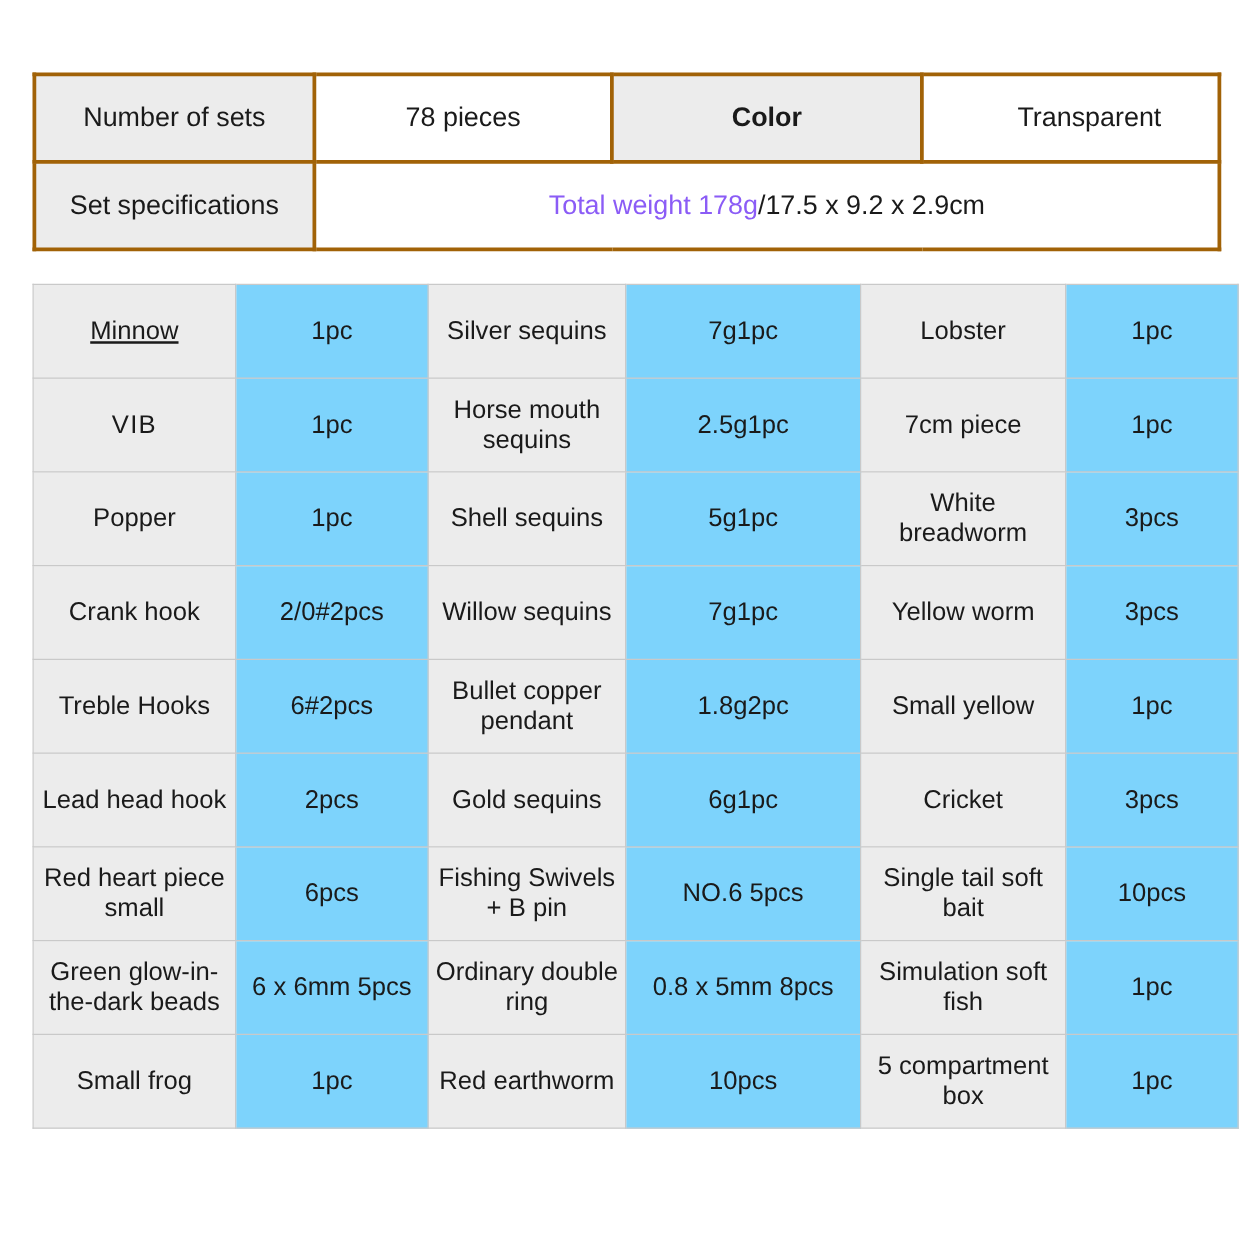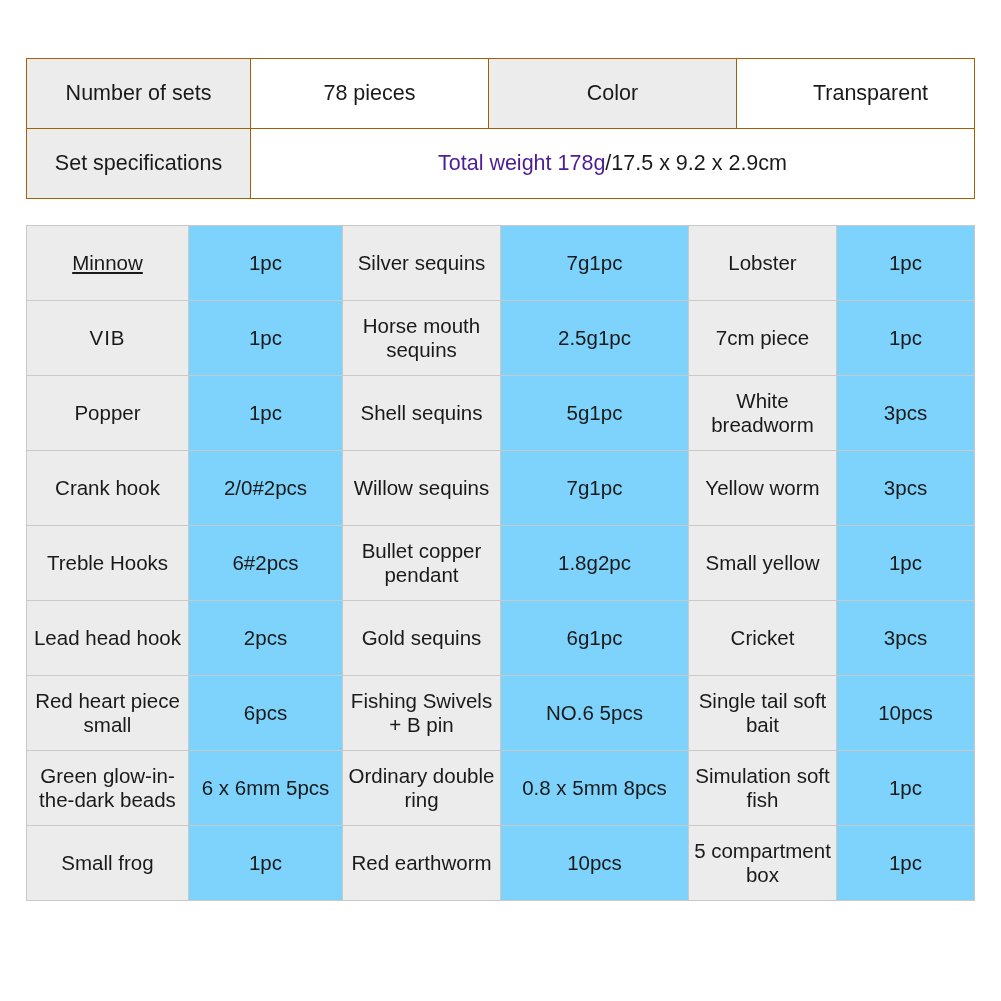"Number of sets" .spec-table td { border: 1px solid #a16207 -> 3px solid #a16207 }
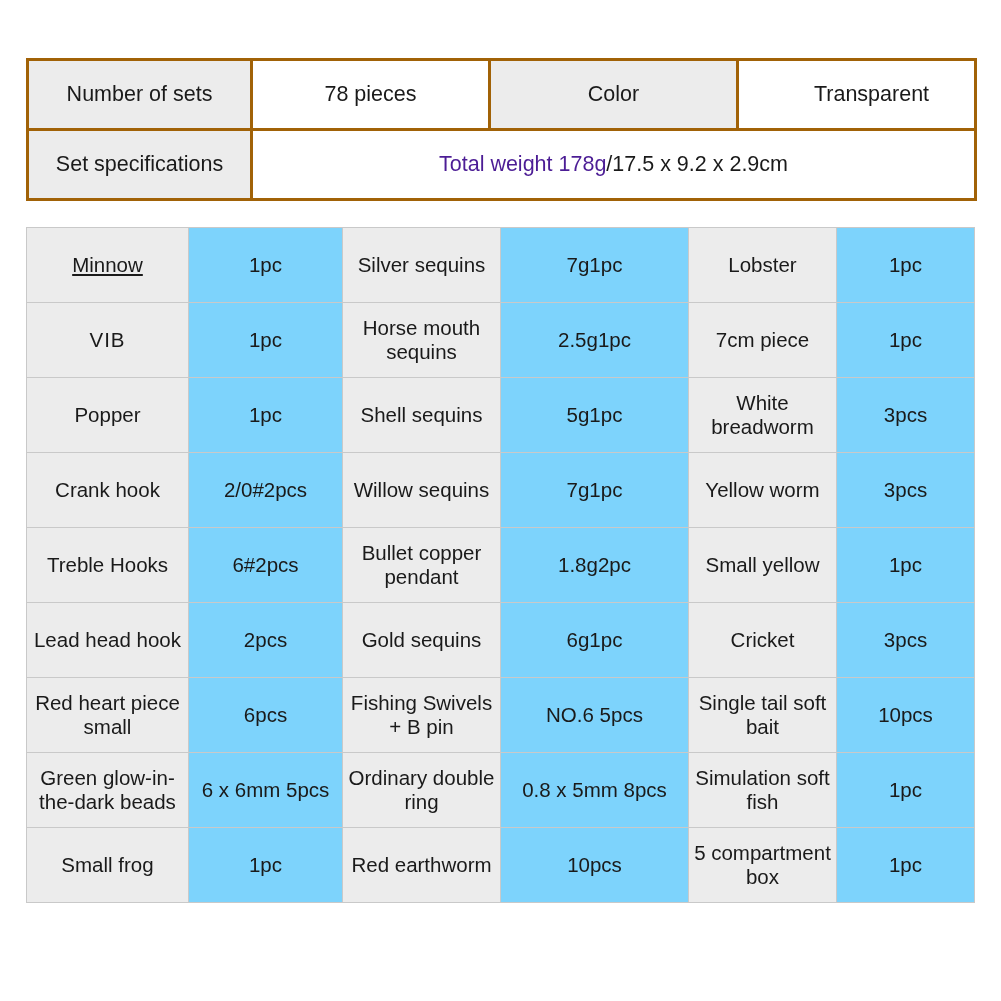"Color" td.shaded { font-weight: none -> bold }
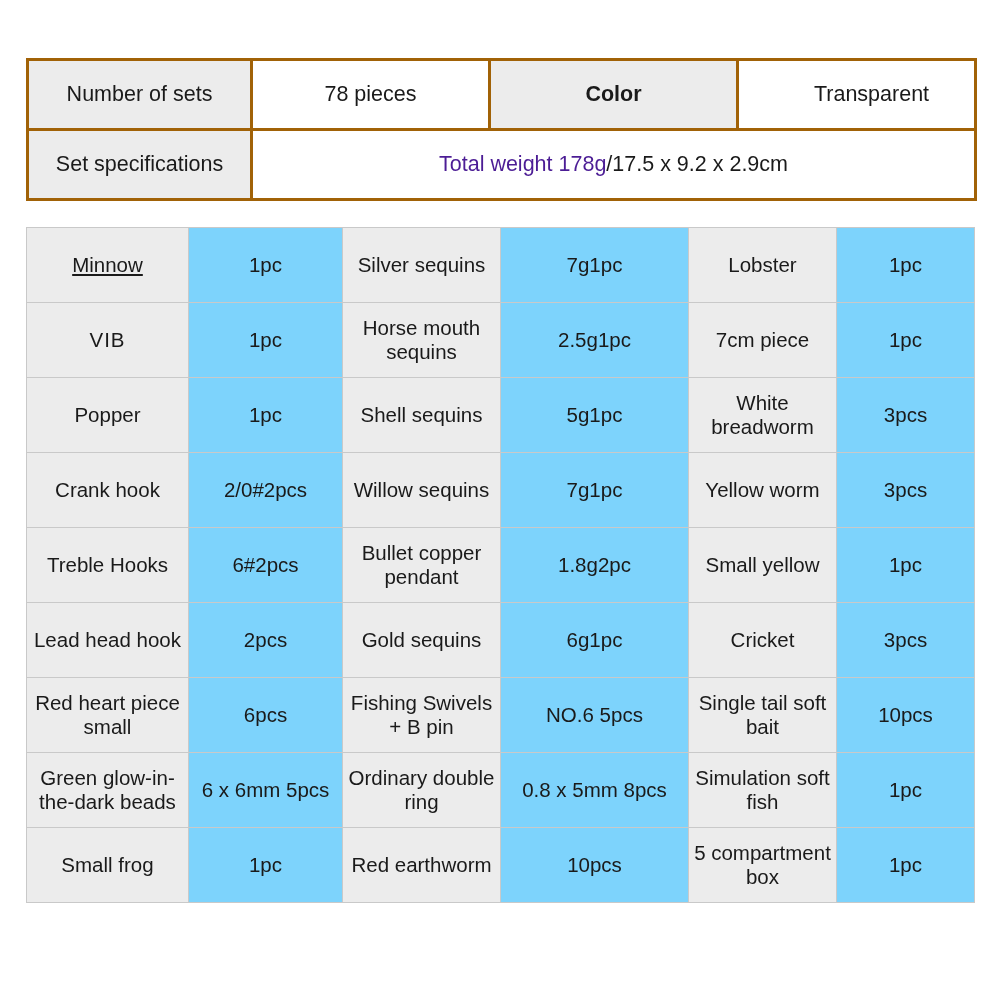"Total weight 178g" .weight-hl { color: #4c1d95 -> #8b5cf6 }
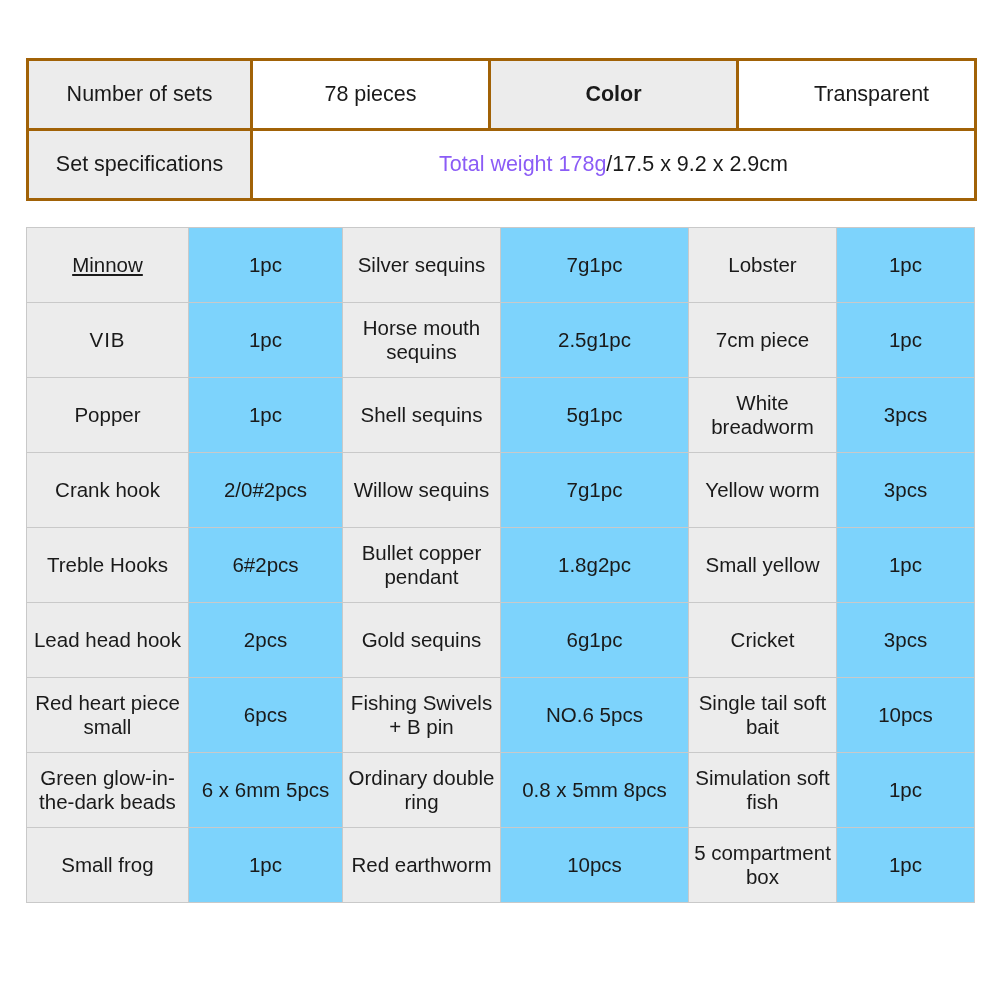"Lobster" td.name { width: 148px -> 164px }
